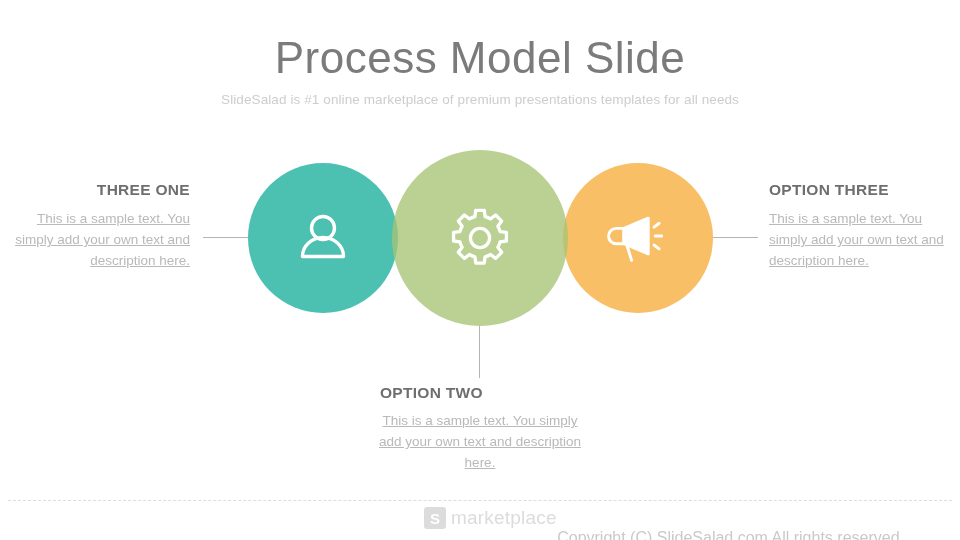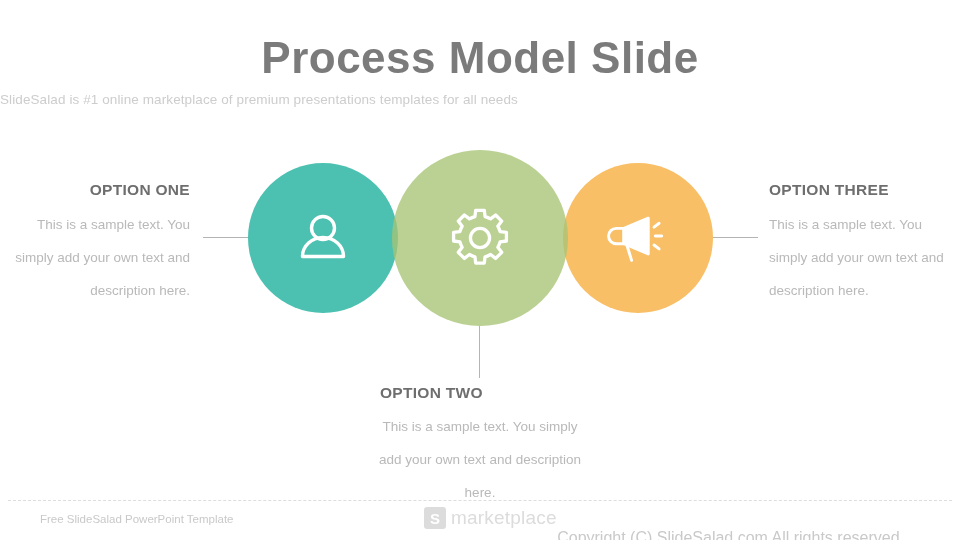"Process Model Slide" .title { font-weight: bold -> normal }
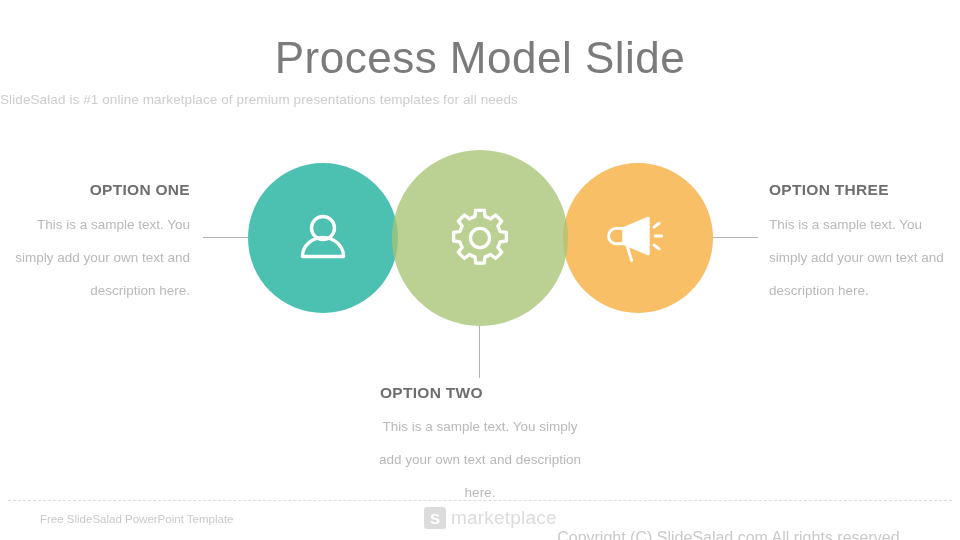"SlideSalad is #1 online marketplace" .subtitle { text-align: left -> center }
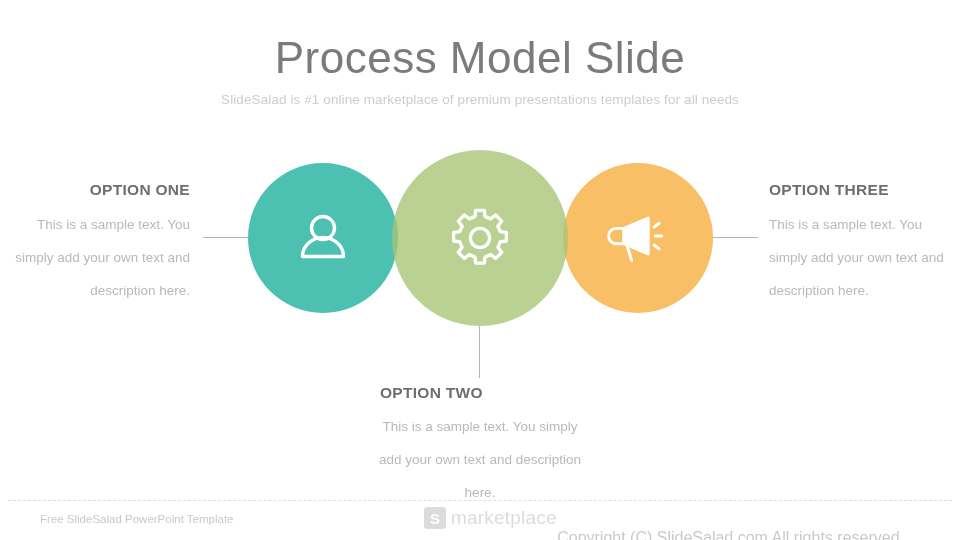"OPTION ONE" h2.opt-head { text: OPTION -> THREE }
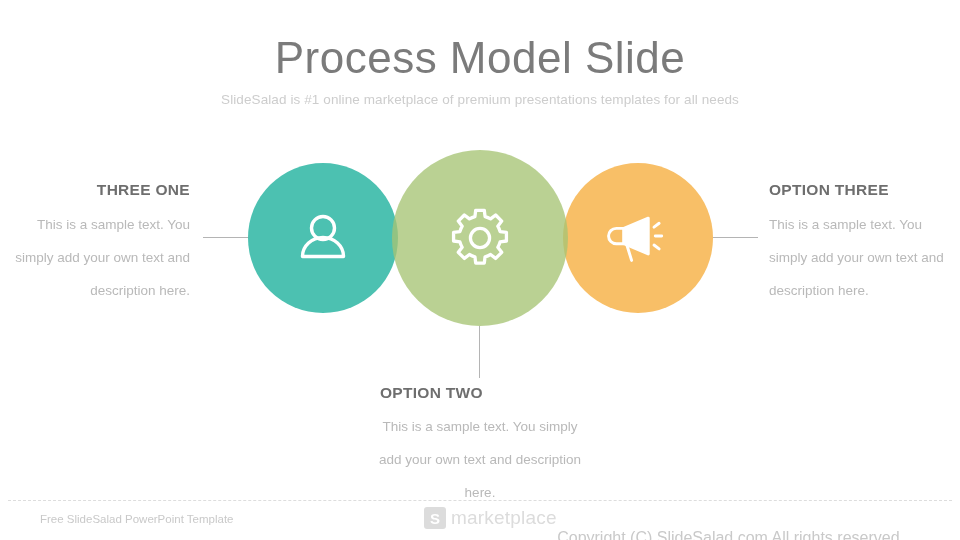"This is a sample text." .opt-body { line-height: 33px -> 21px; text-decoration: none -> underline }
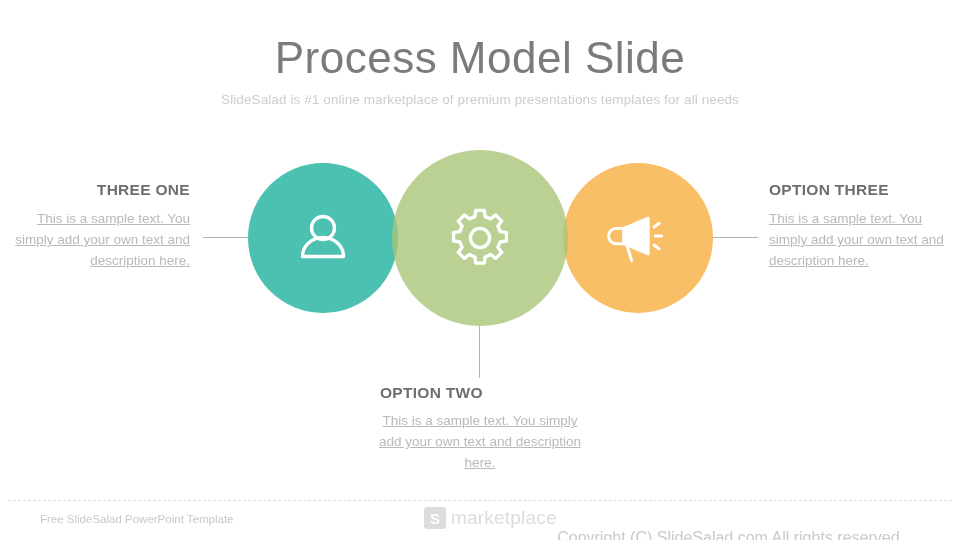"Free SlideSalad PowerPoint Template" p.footer-left { html: <p>Free SlideSalad PowerPoint Template</p> -> none }
